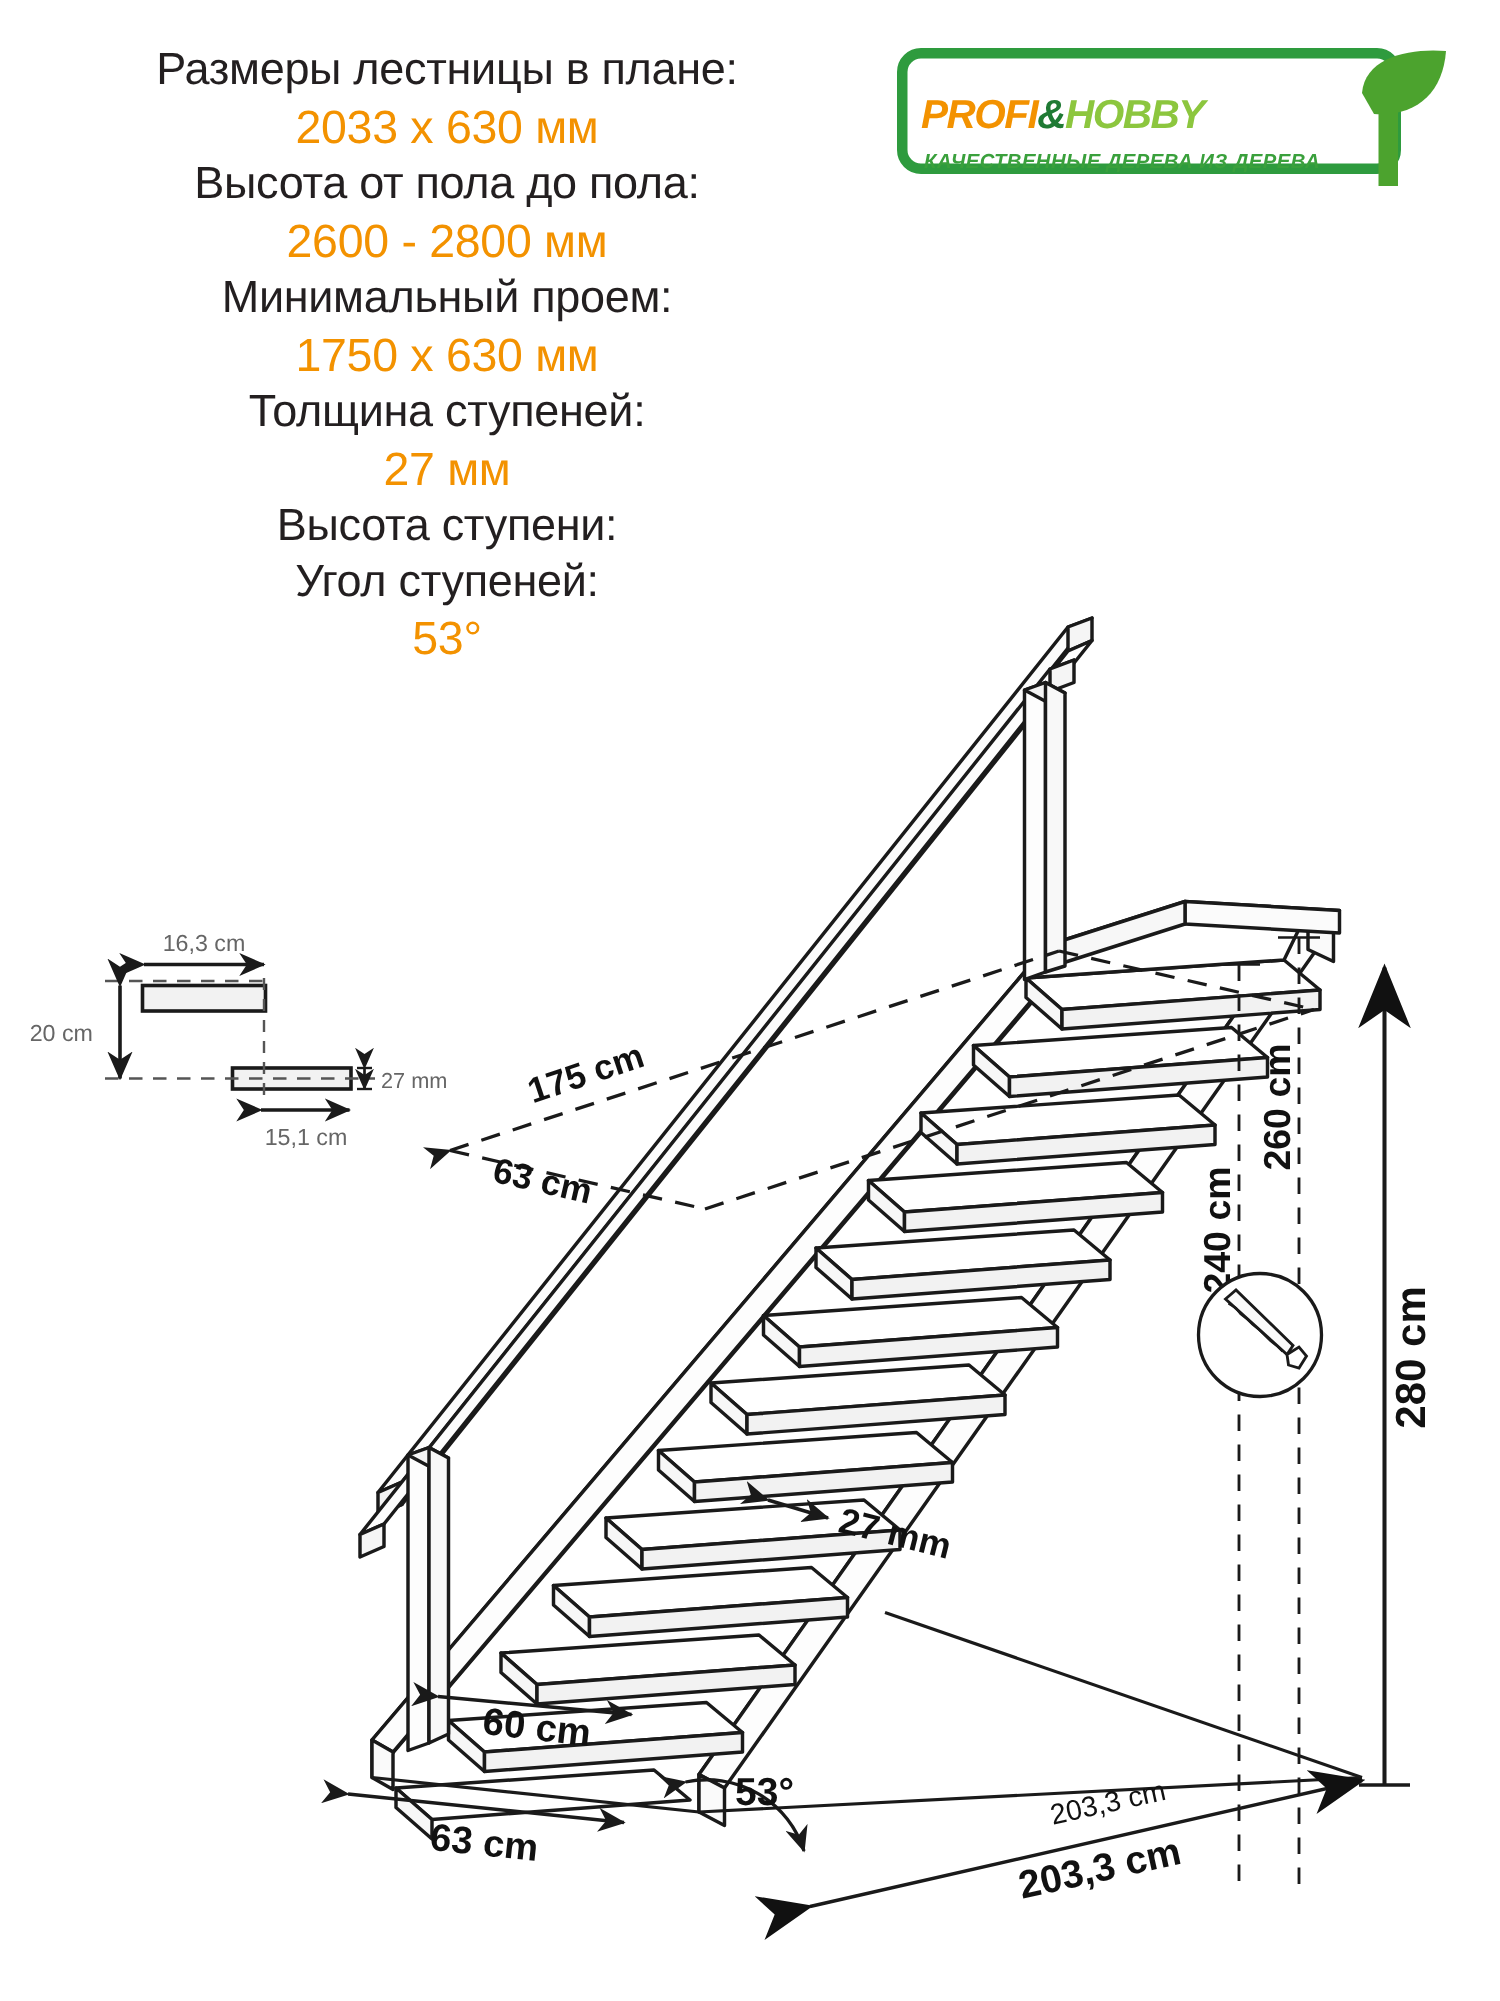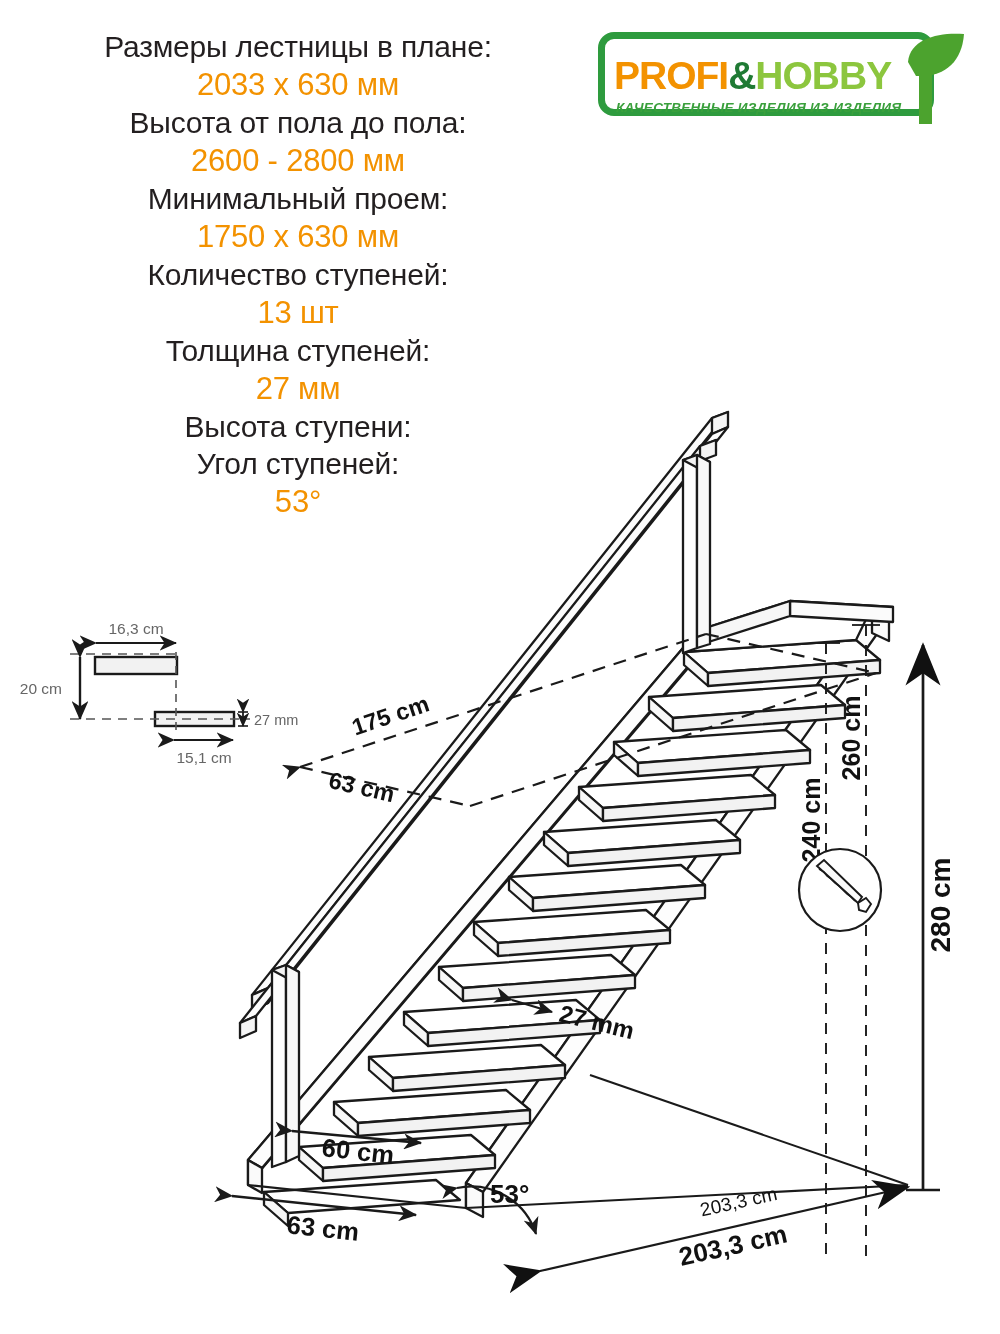"PROFI&HOBBY" .logo-wordmark { font-size: 39px -> 27px; font-style: none -> italic }
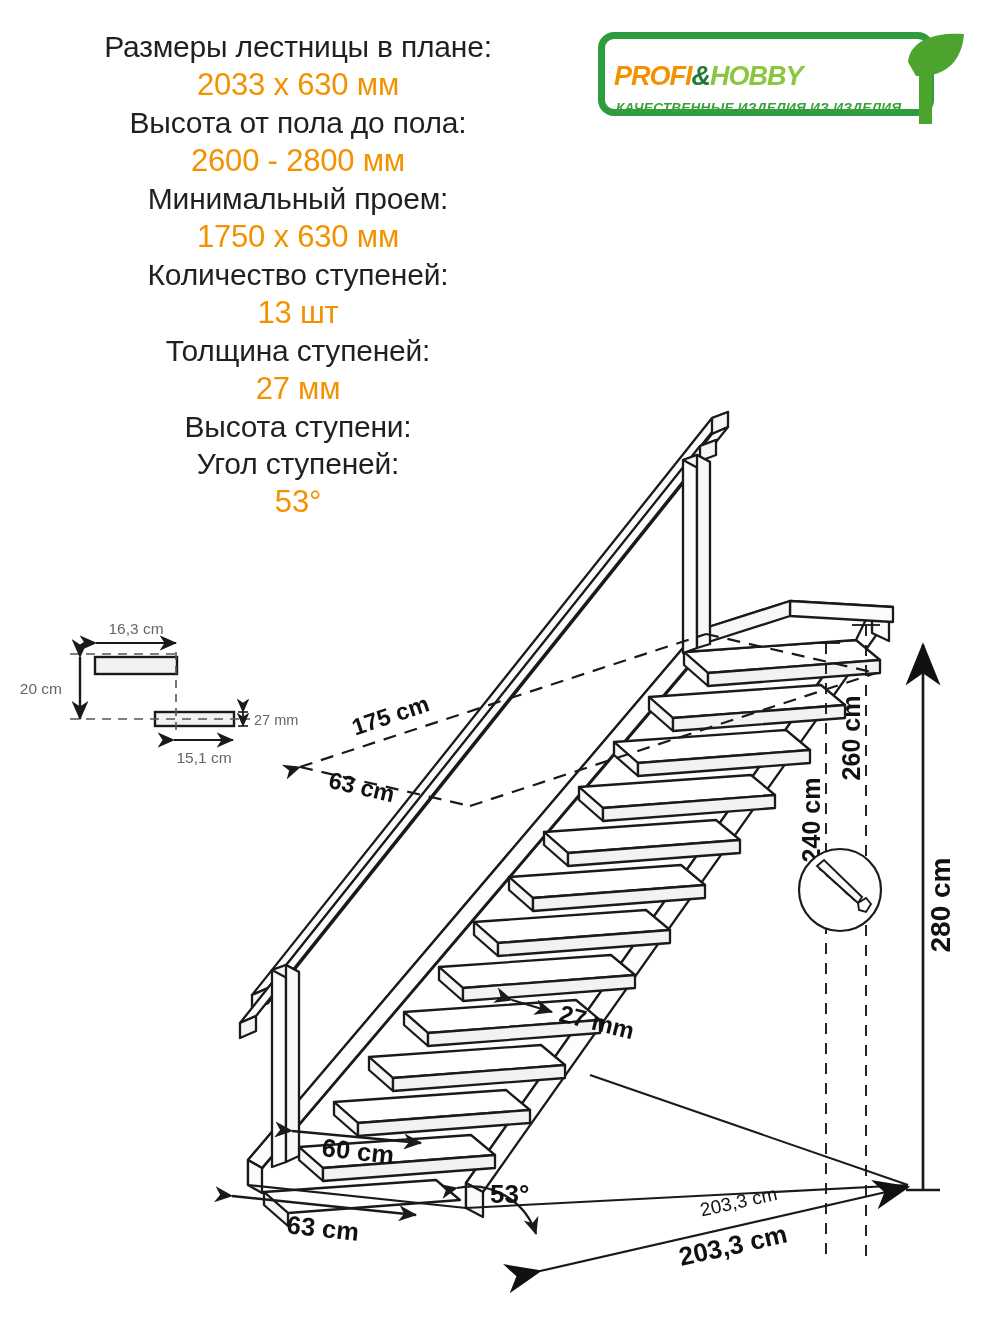"КАЧЕСТВЕННЫЕ ИЗДЕЛИЯ ИЗ ИЗДЕЛИЯ" div.logo-tagline { text: ИЗДЕЛИЯ ИЗ ИЗДЕЛИЯ -> ДЕРЕВА ИЗ ДЕРЕВА }
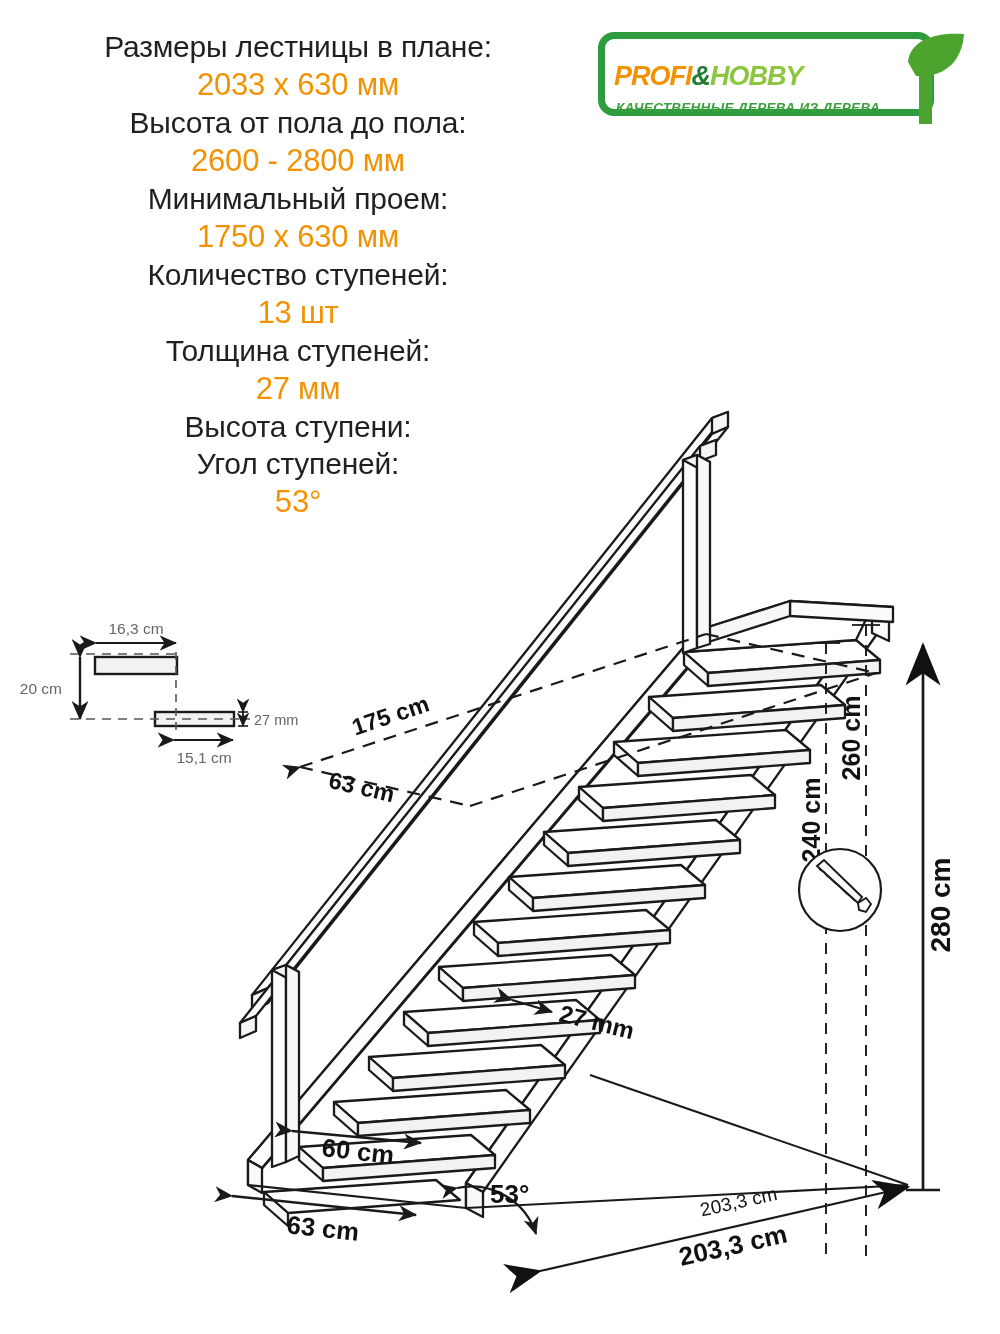"Количество ступеней:" div.spec-row { html: <div> <span>Количество ступеней:</span> <span>13 шт</span> </div> -> none }
